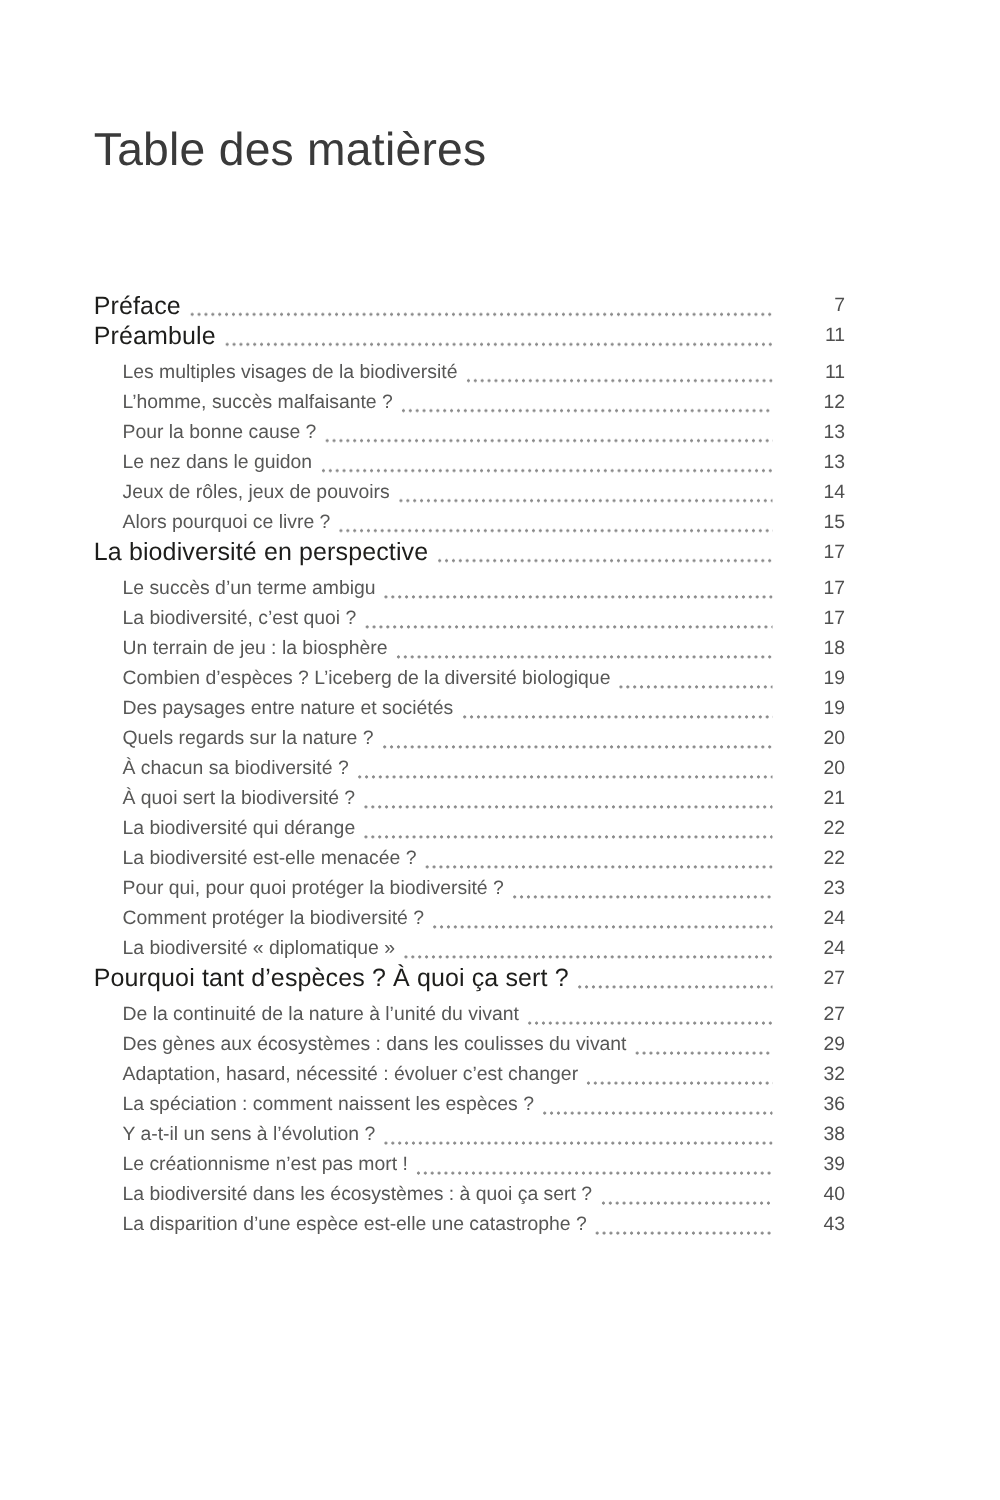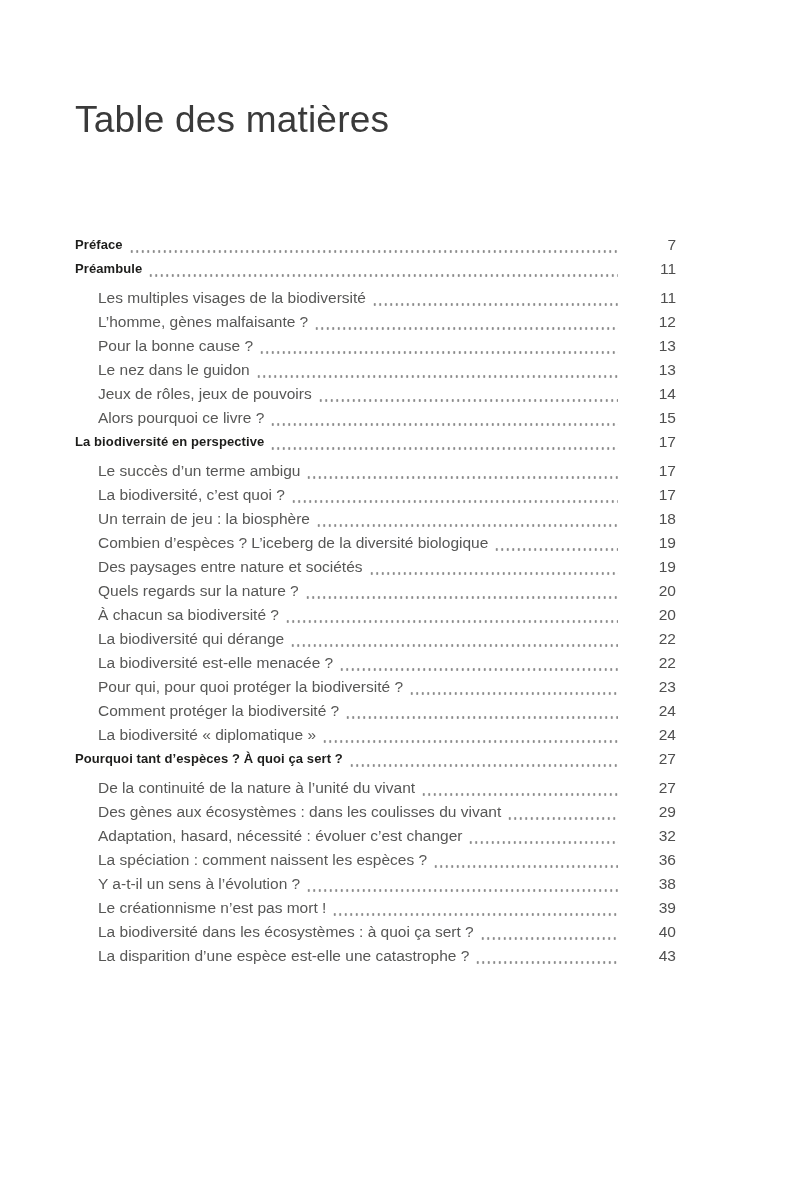"Préface" .row.header .label { font-size: 13px -> 20px; font-weight: bold -> normal }
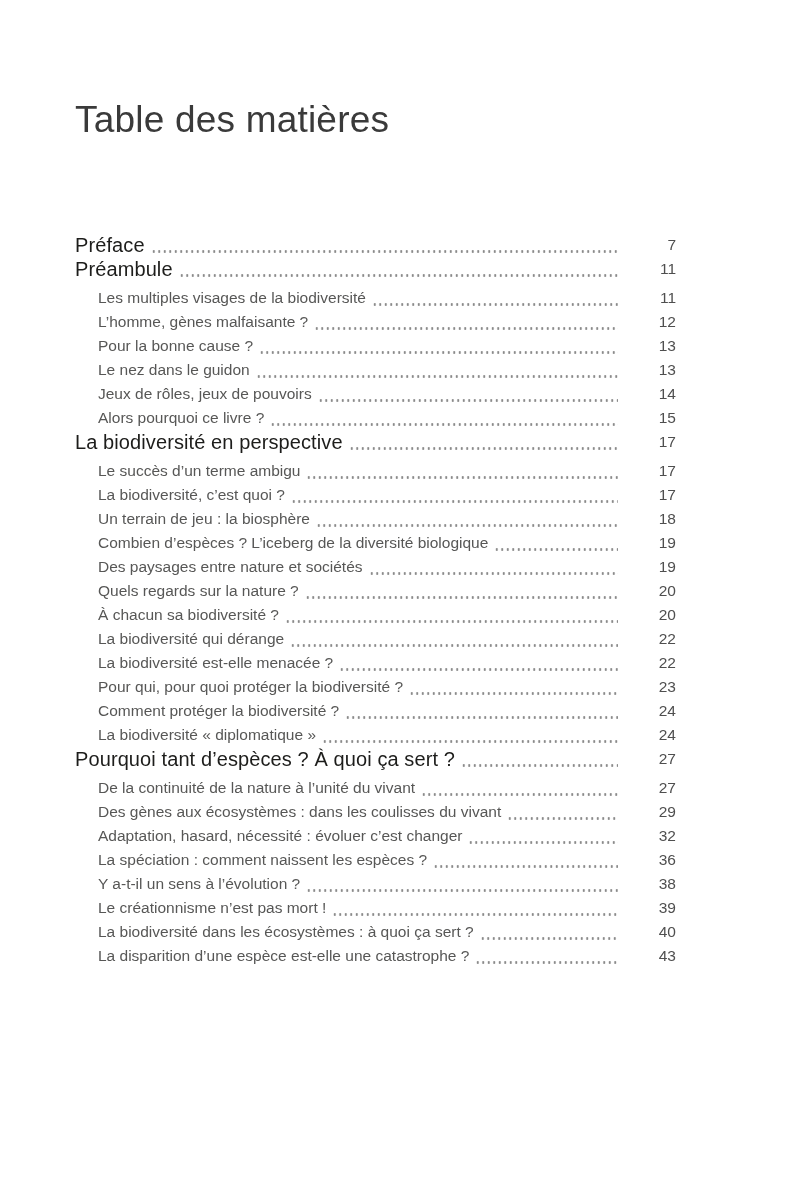"L’homme, gènes malfaisante ?" span.label { text: gènes -> succès }
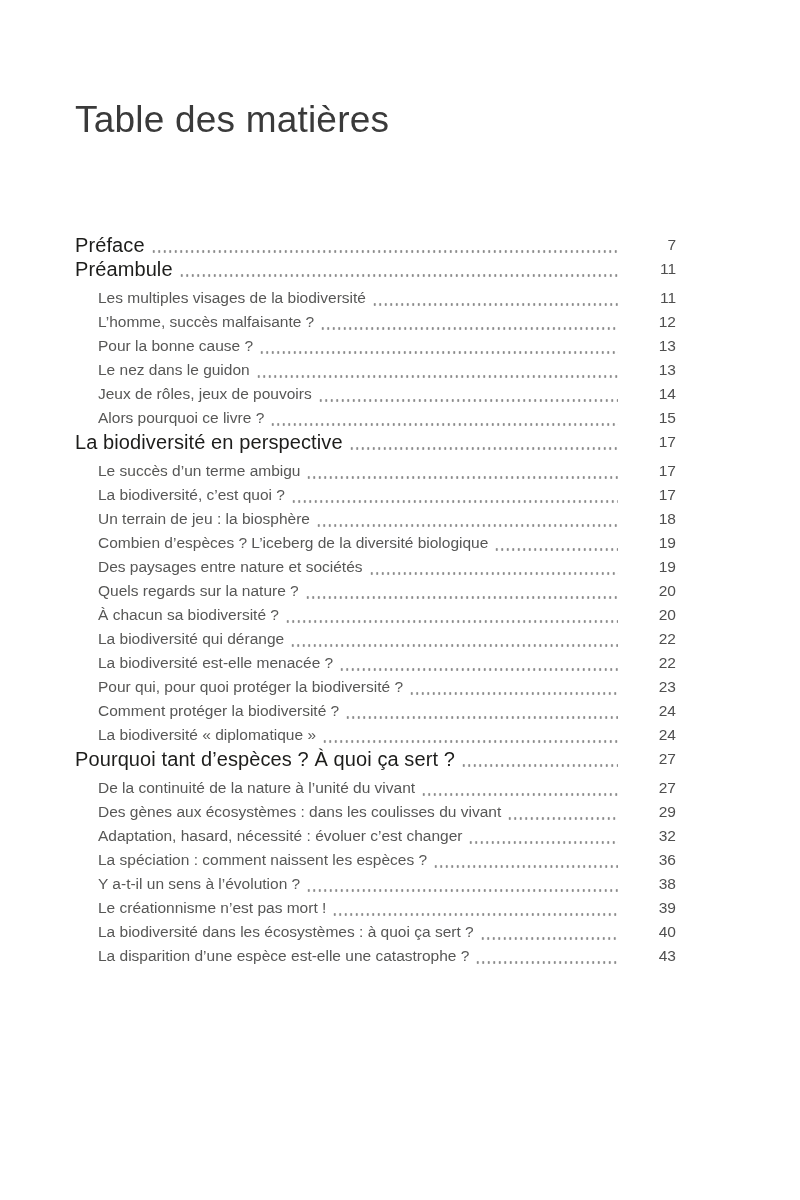"À quoi sert la biodiversité" div.row { html: none -> <div> <span>À quoi sert la biodiversité ?</span> <span></span> <span>21</span> </div> }
